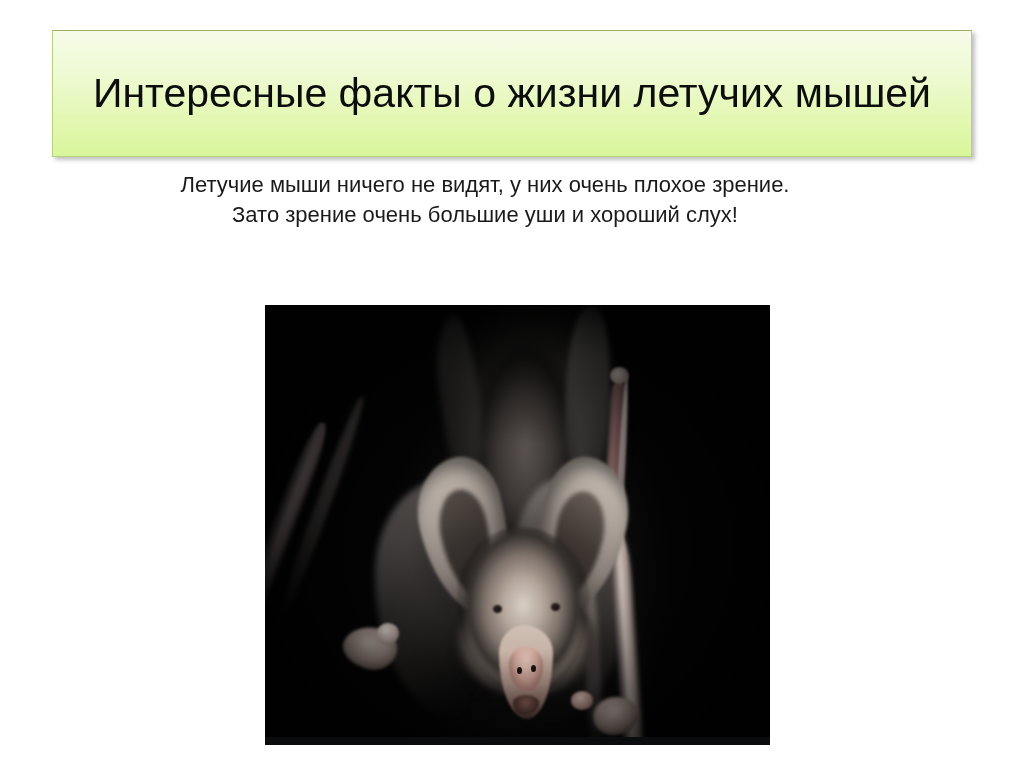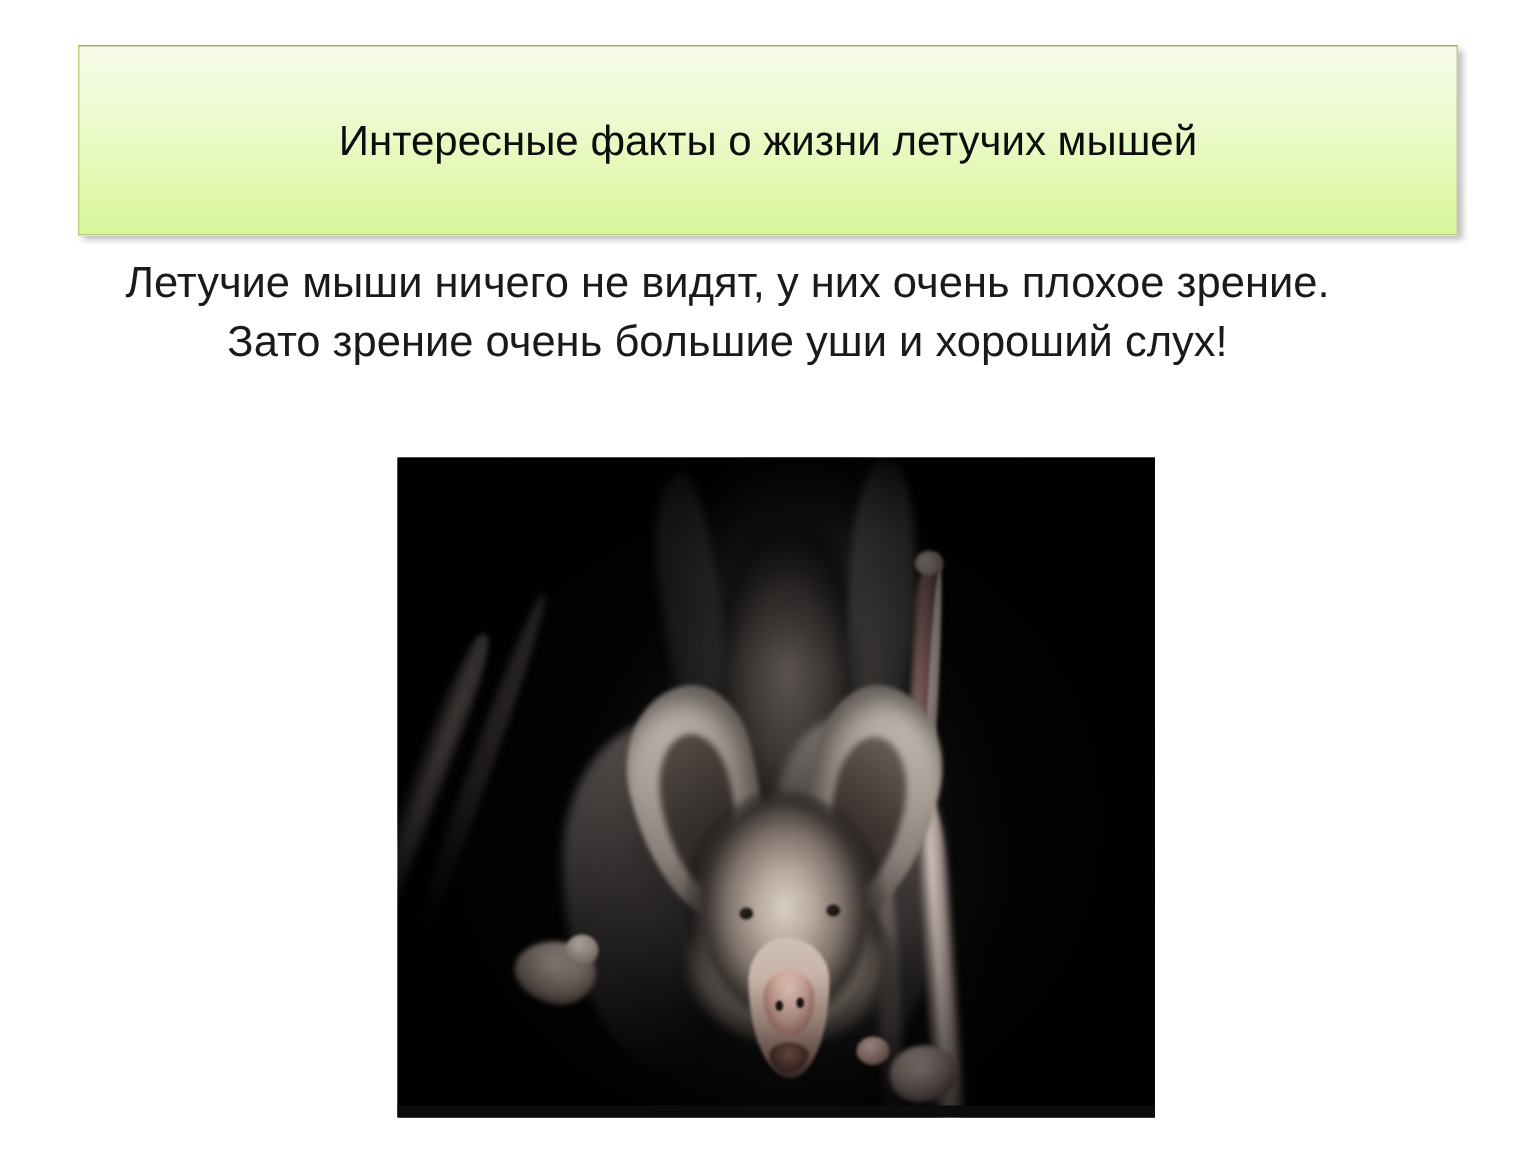"Интересные факты о жизни летучих" .title-text { font-size: 28px -> 41px }
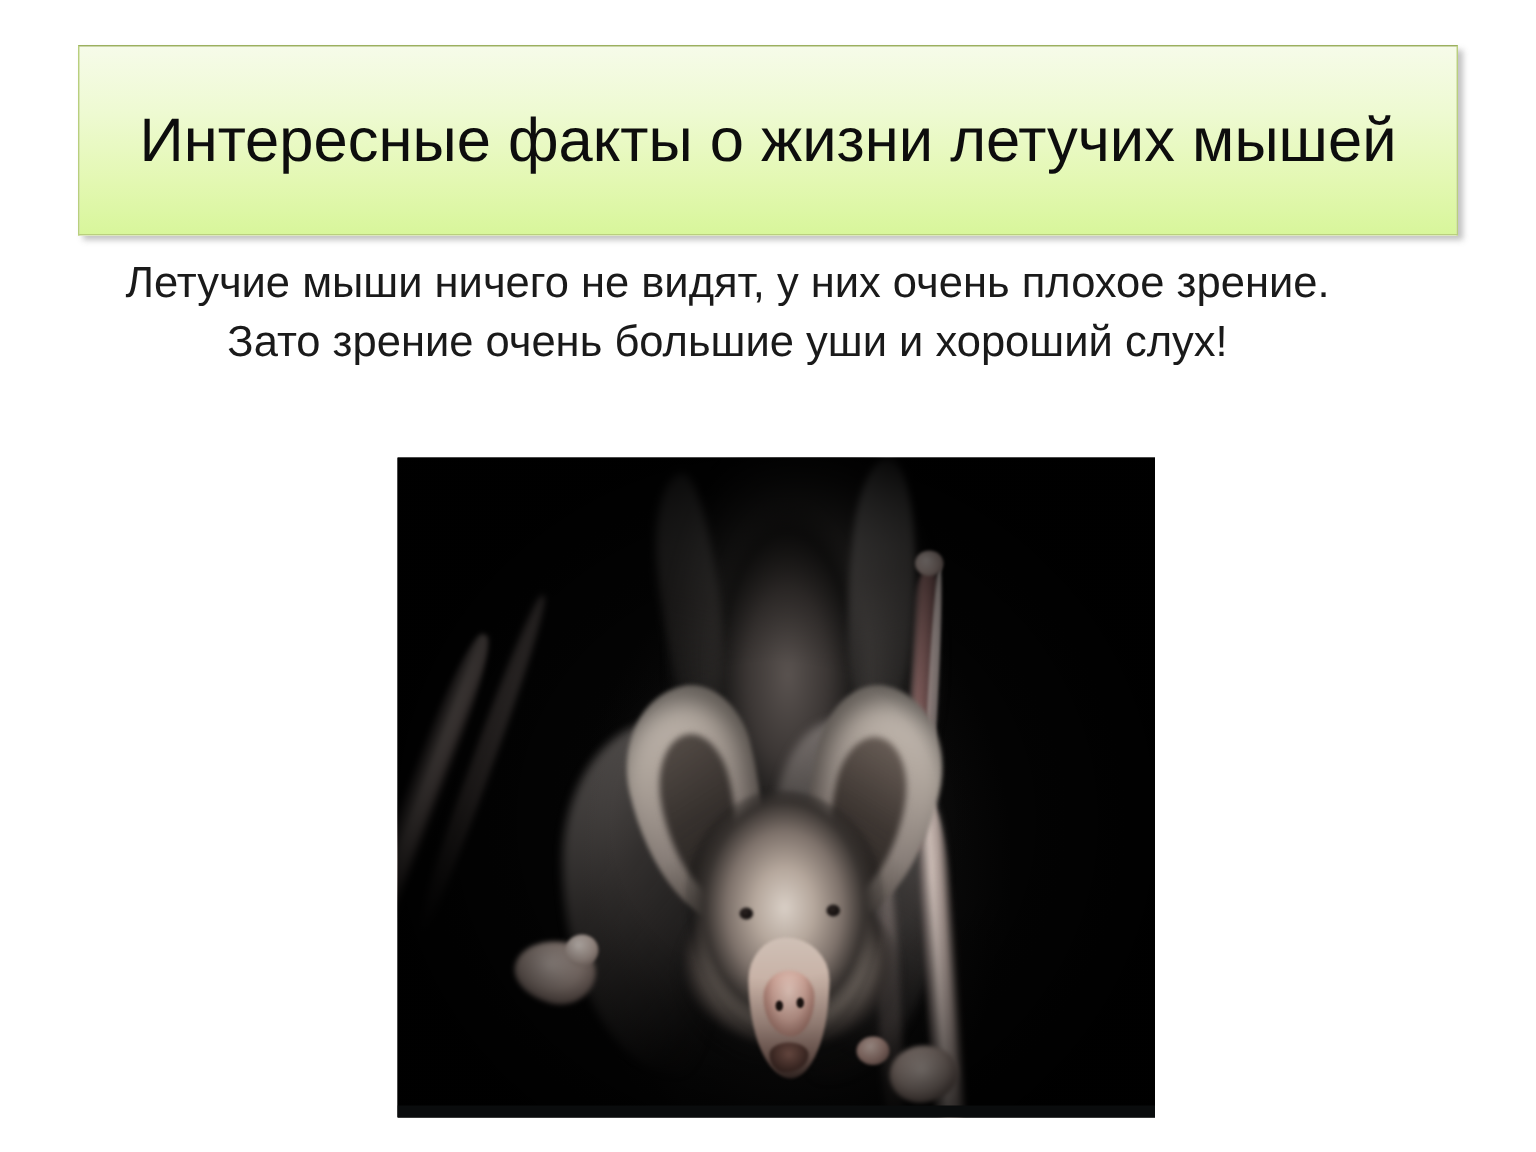"Летучие мыши ничего не видят," .body-text { font-size: 29px -> 22px }
